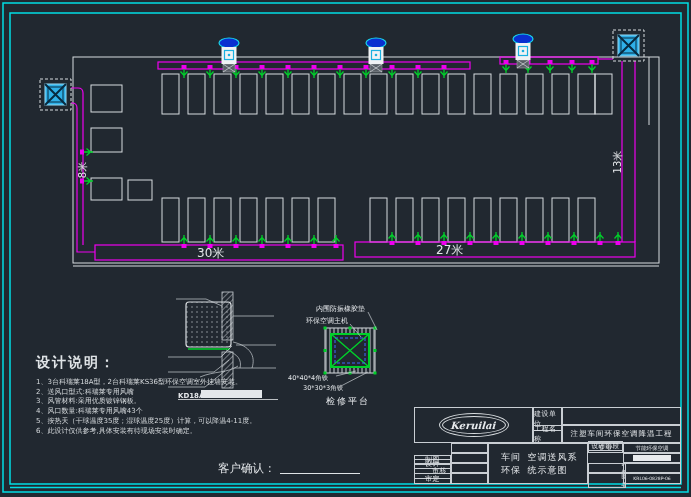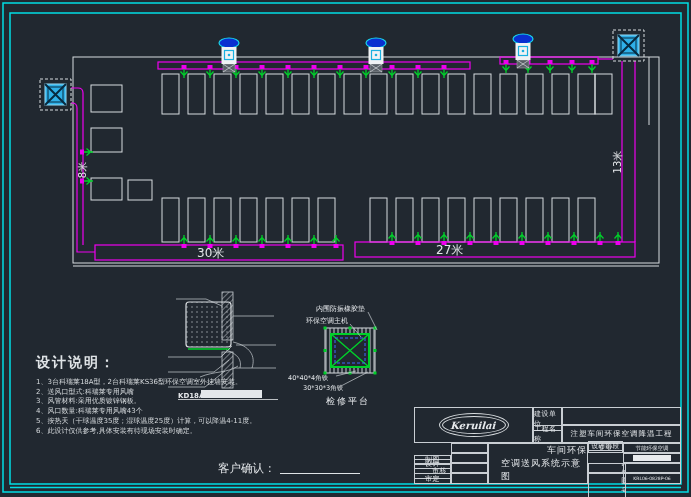"车间环保" .dwg-title { align-items: flex-end -> center; flex-direction: column -> row }
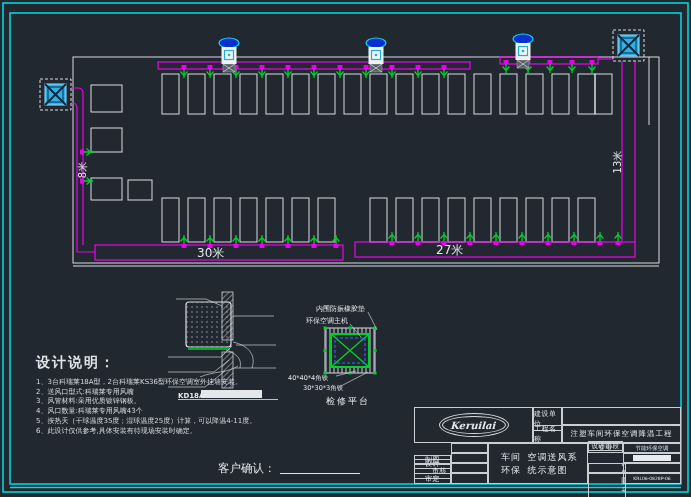"图号" div.cell { height: 25px -> 15px }
